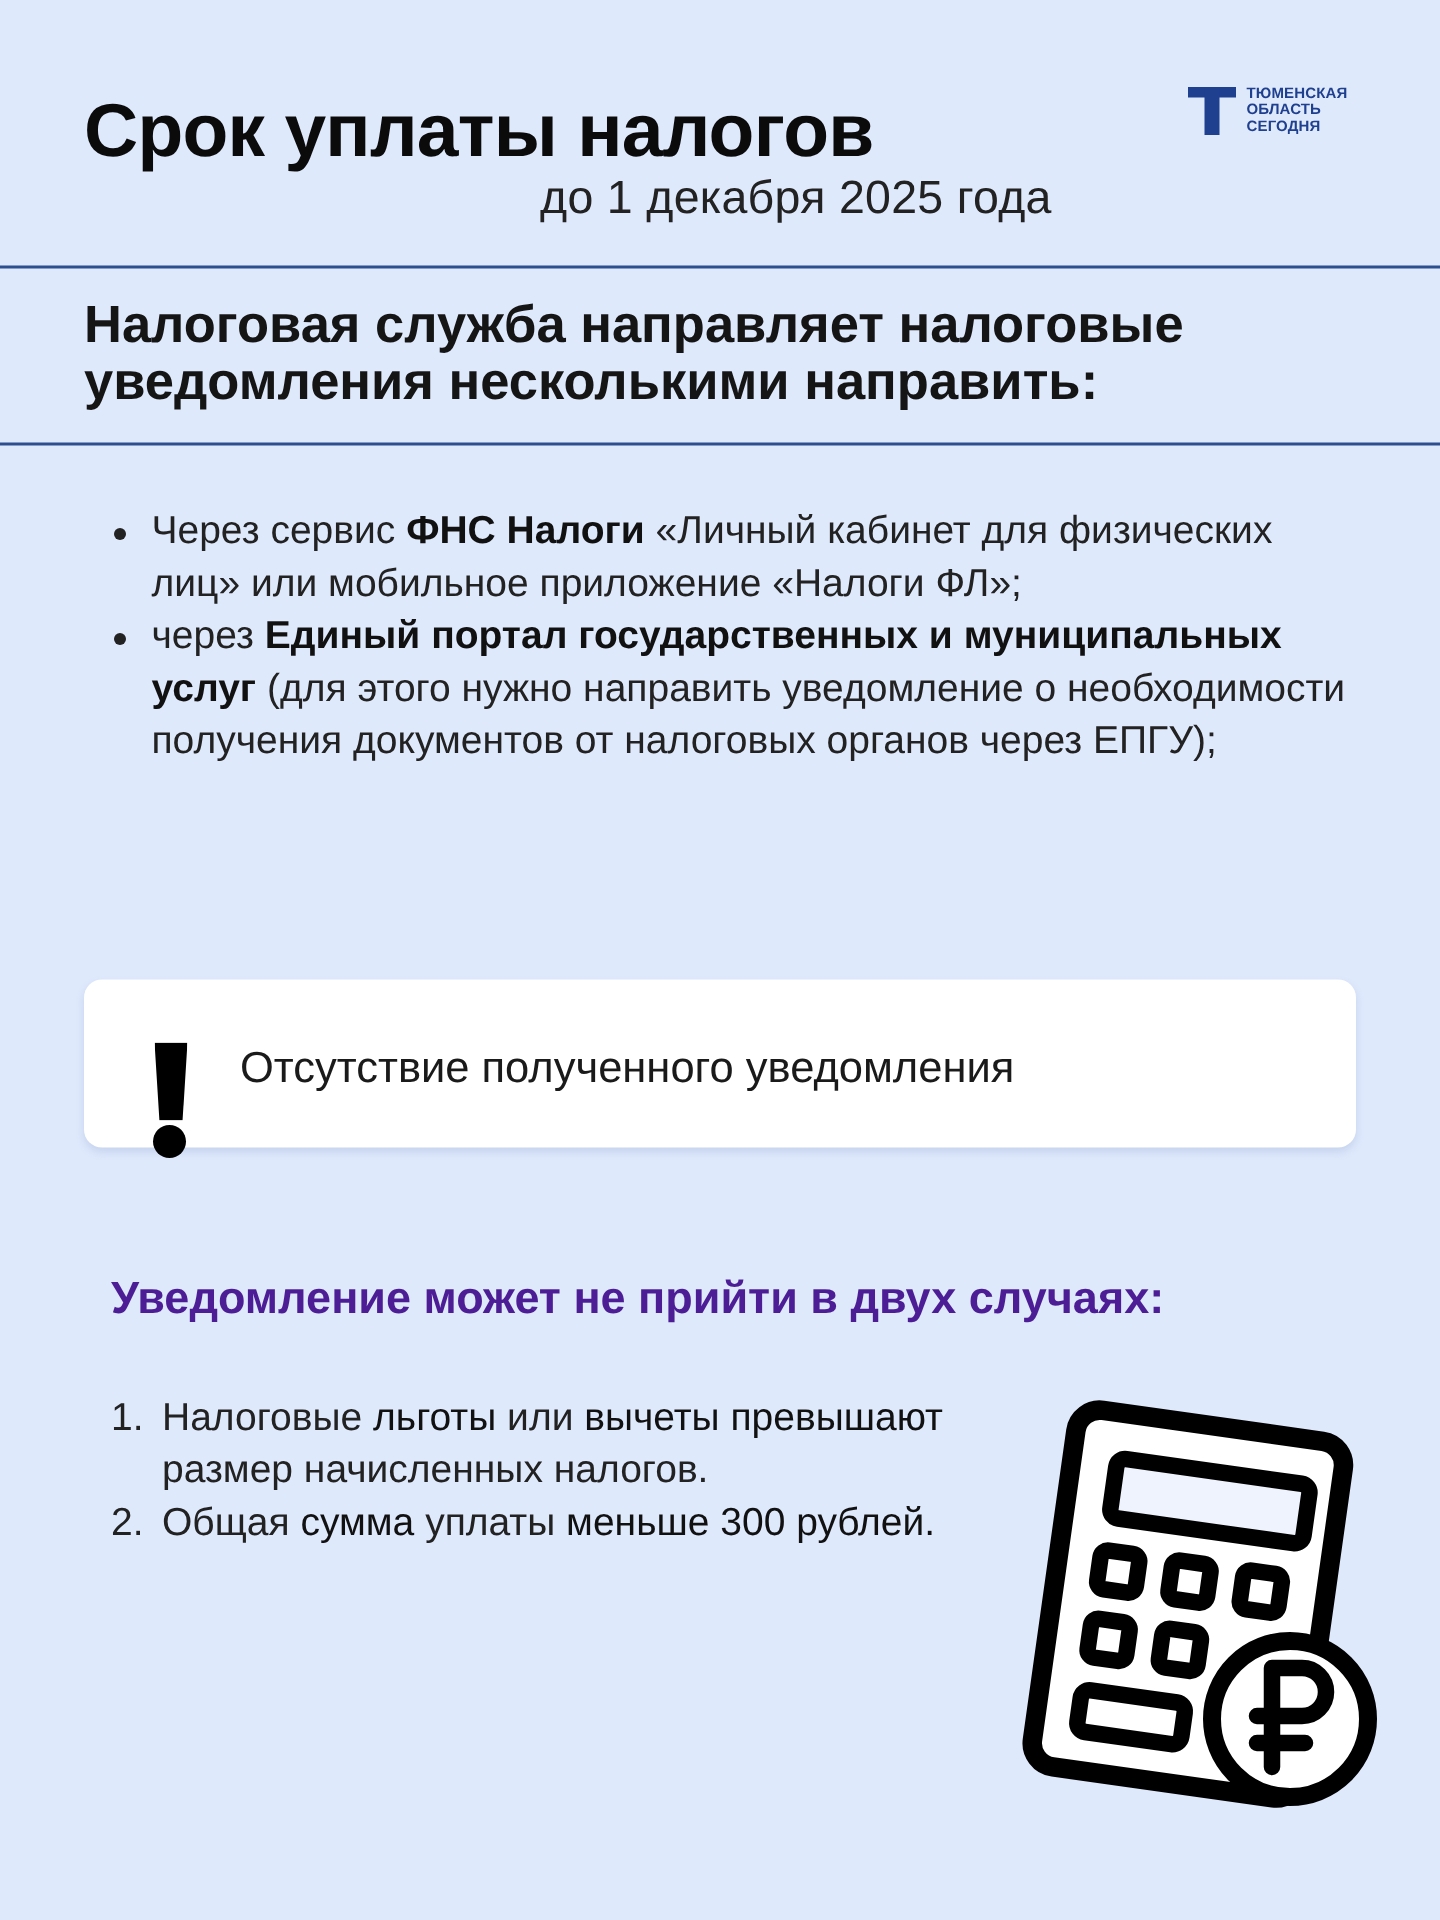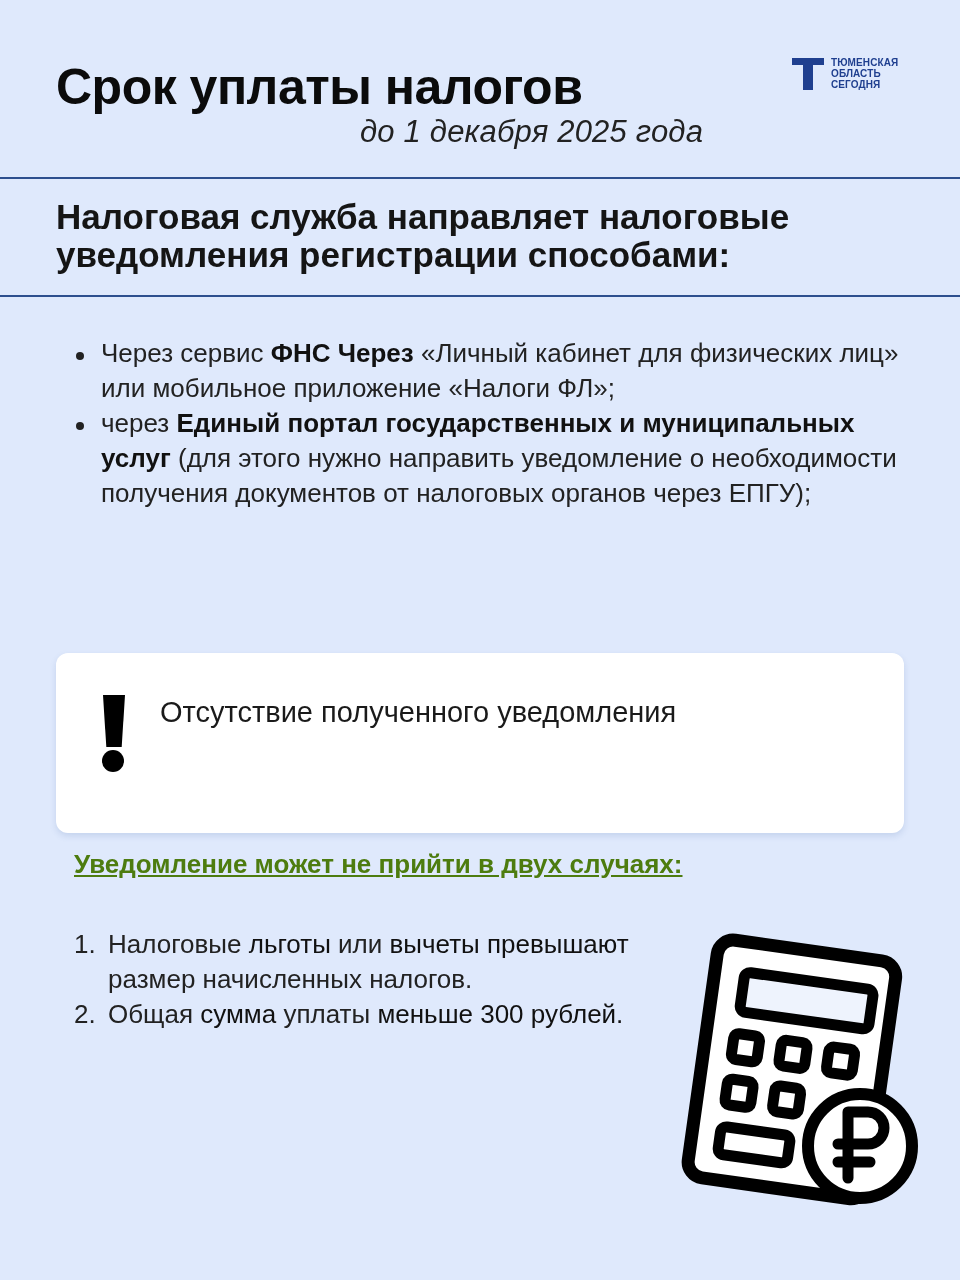"до 1 декабря 2025 года" .subtitle { font-style: italic -> none }
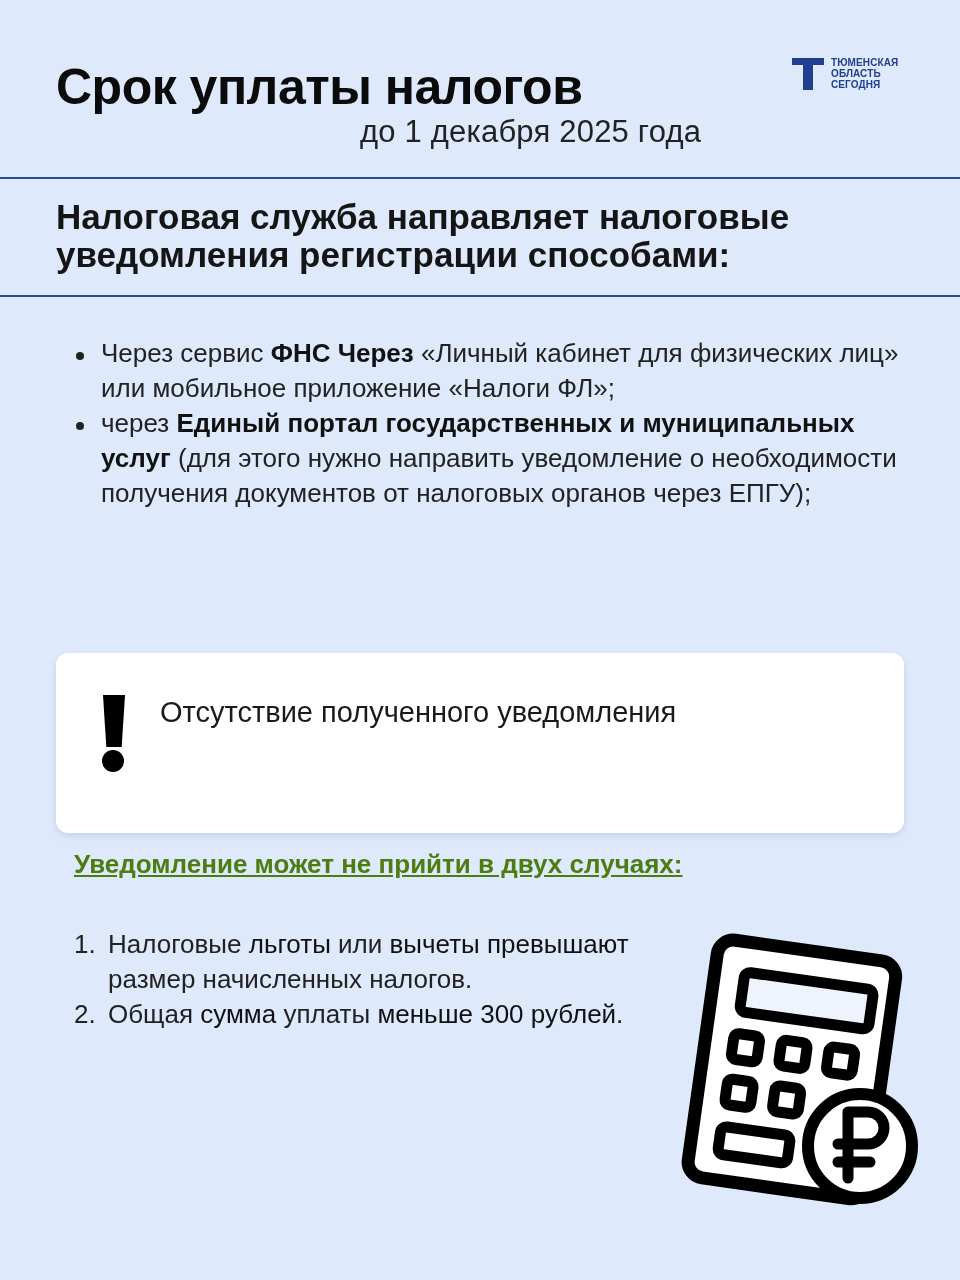"уведомления регистрации способами:" div { text: регистрации способами -> несколькими направить }
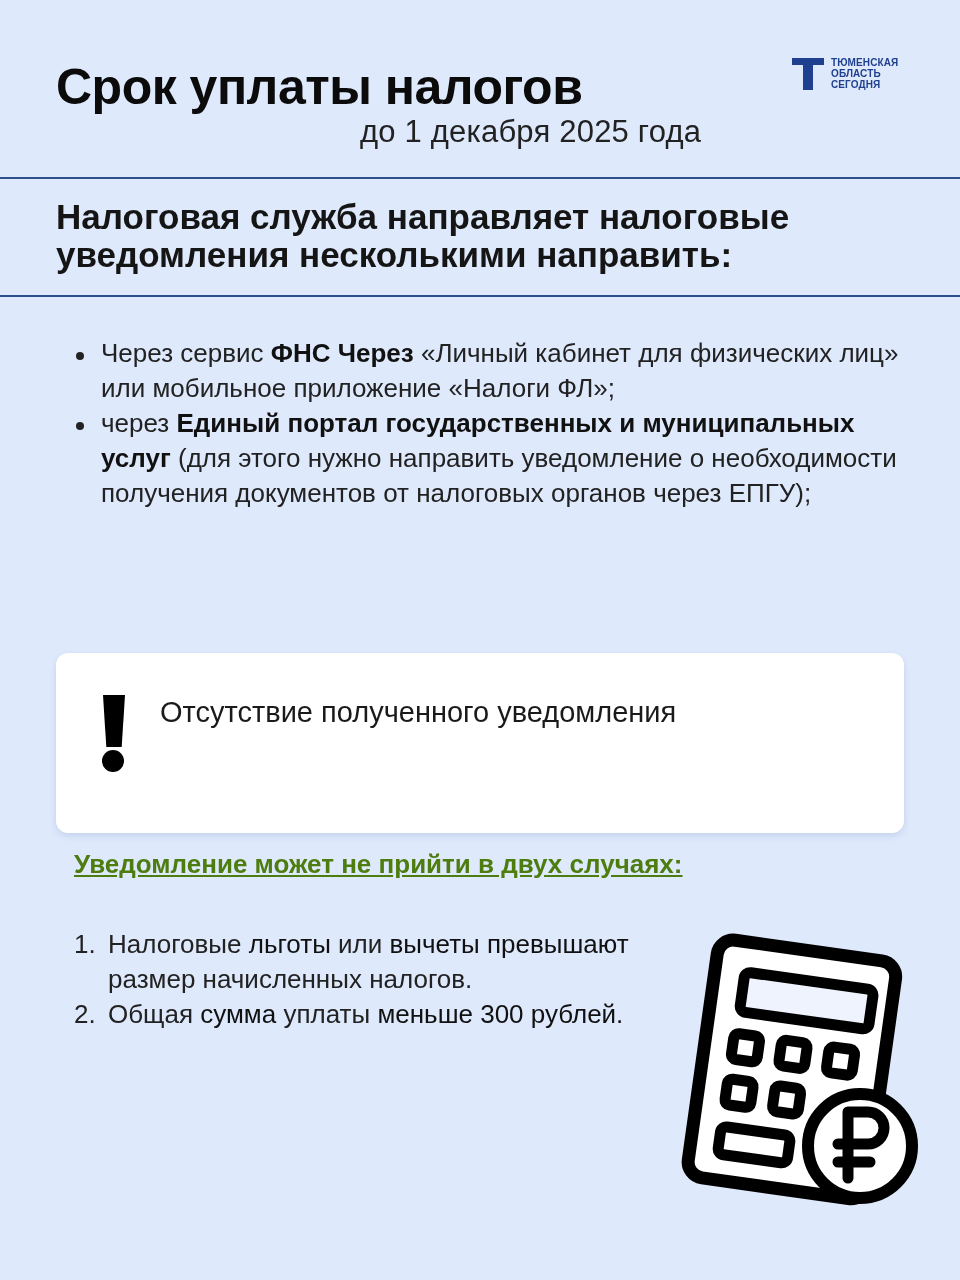"ФНС Через" b { text: Через -> Налоги }
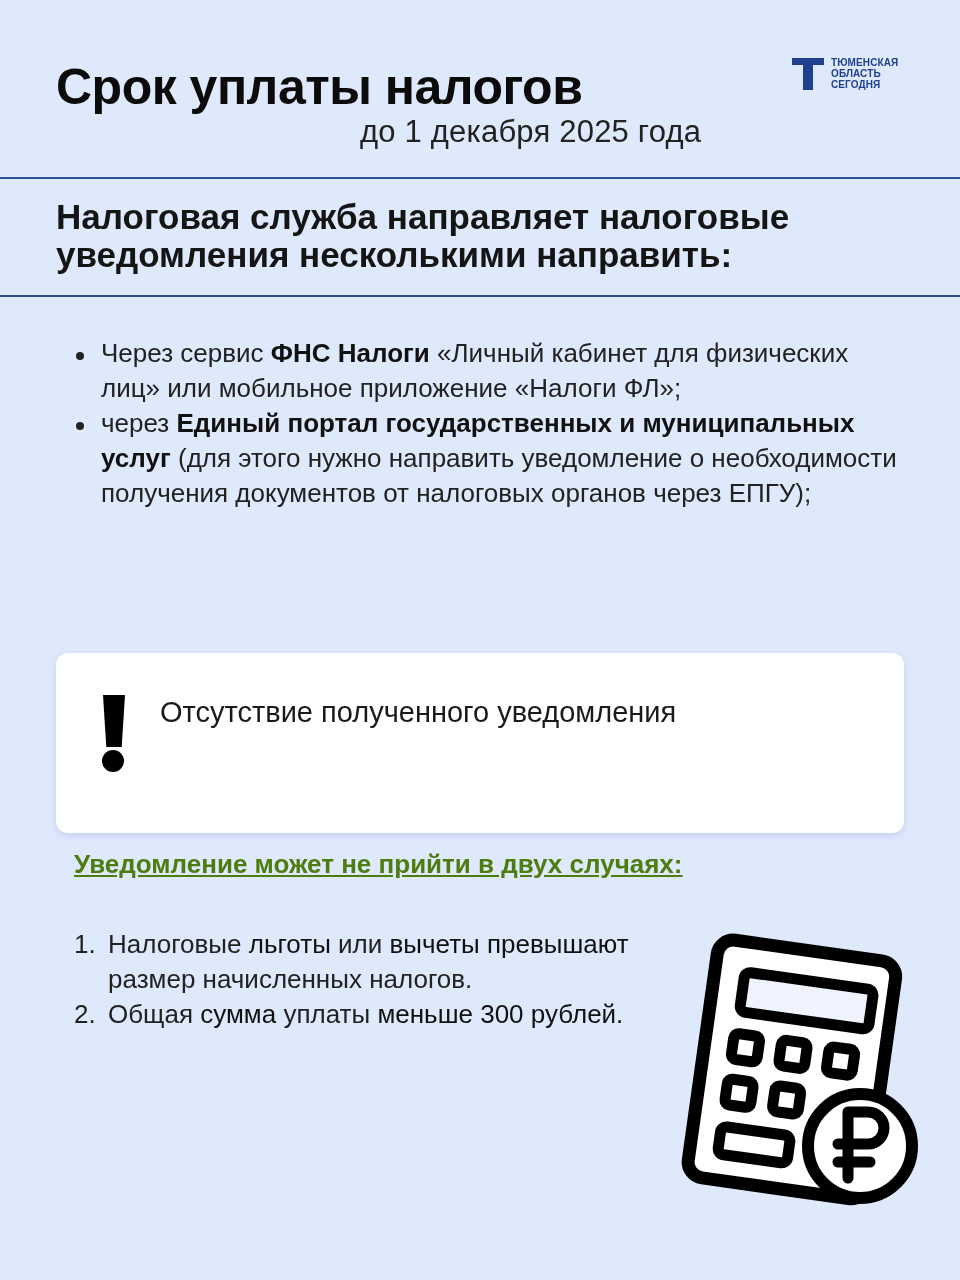"Отсутствие полученного уведомления" .notice { height: 180px -> 112px }
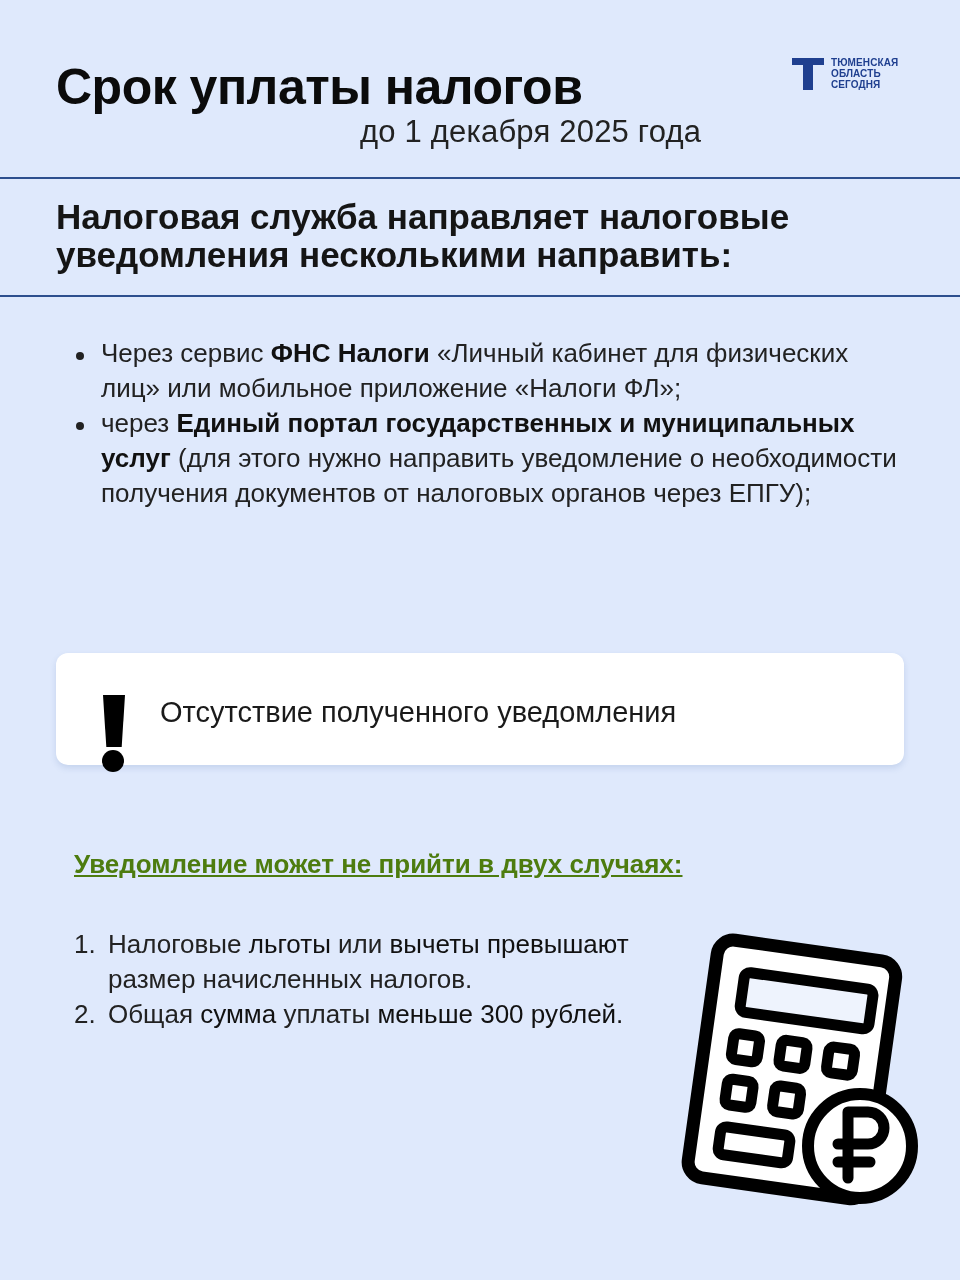"Уведомление может не прийти в" .cases-head { color: #4d7c0f -> #4c1d95; font-size: 26px -> 30px; text-decoration: underline -> none }
